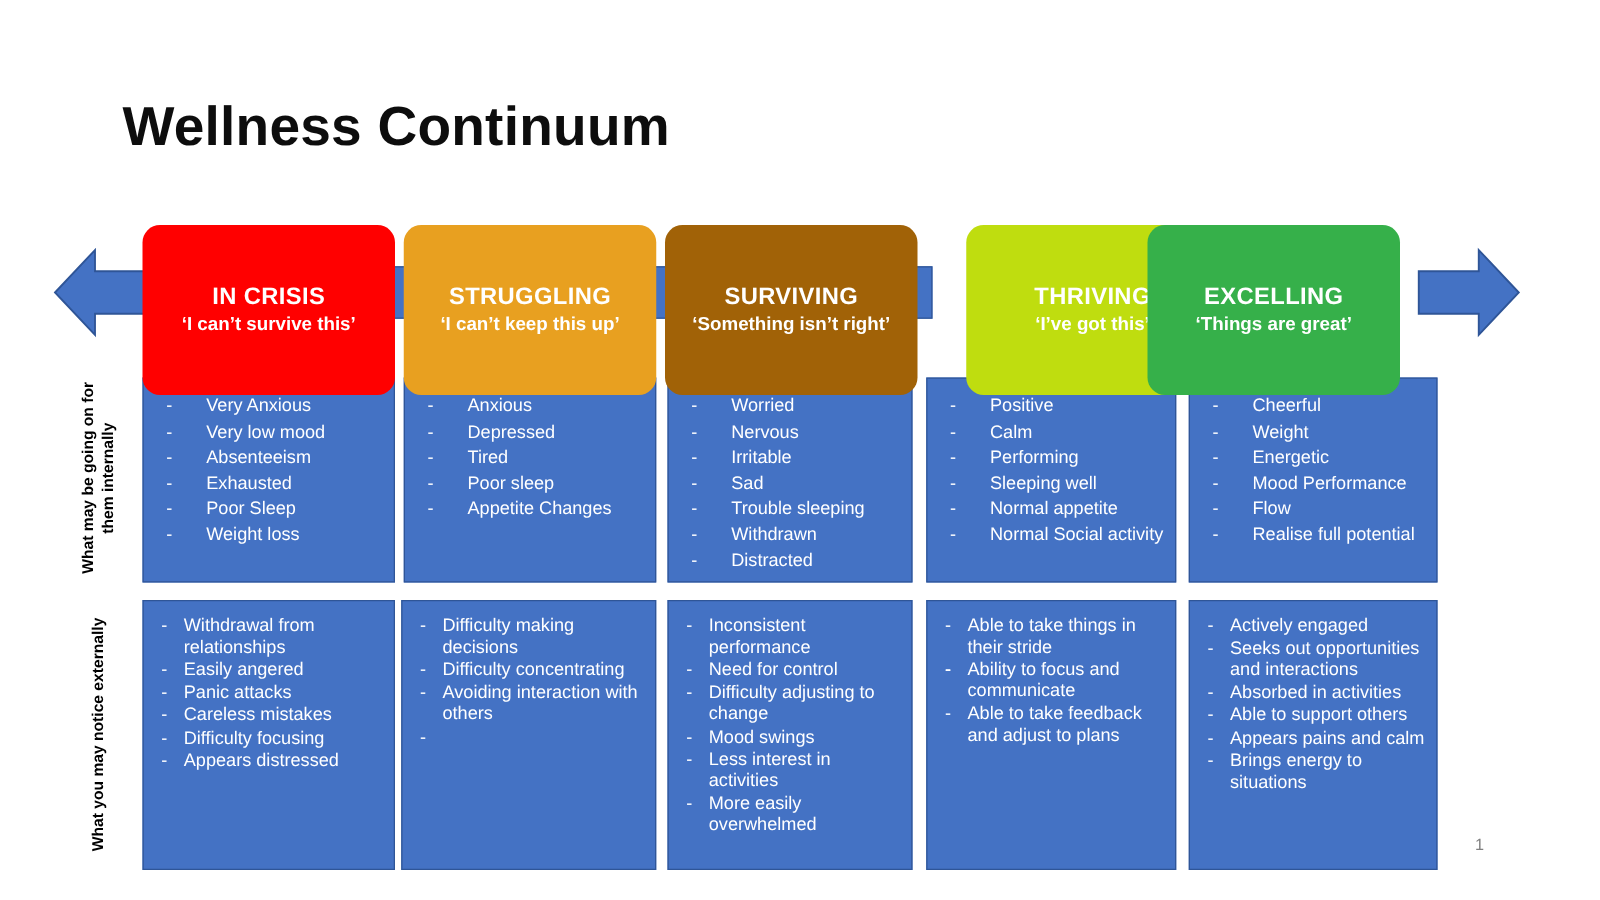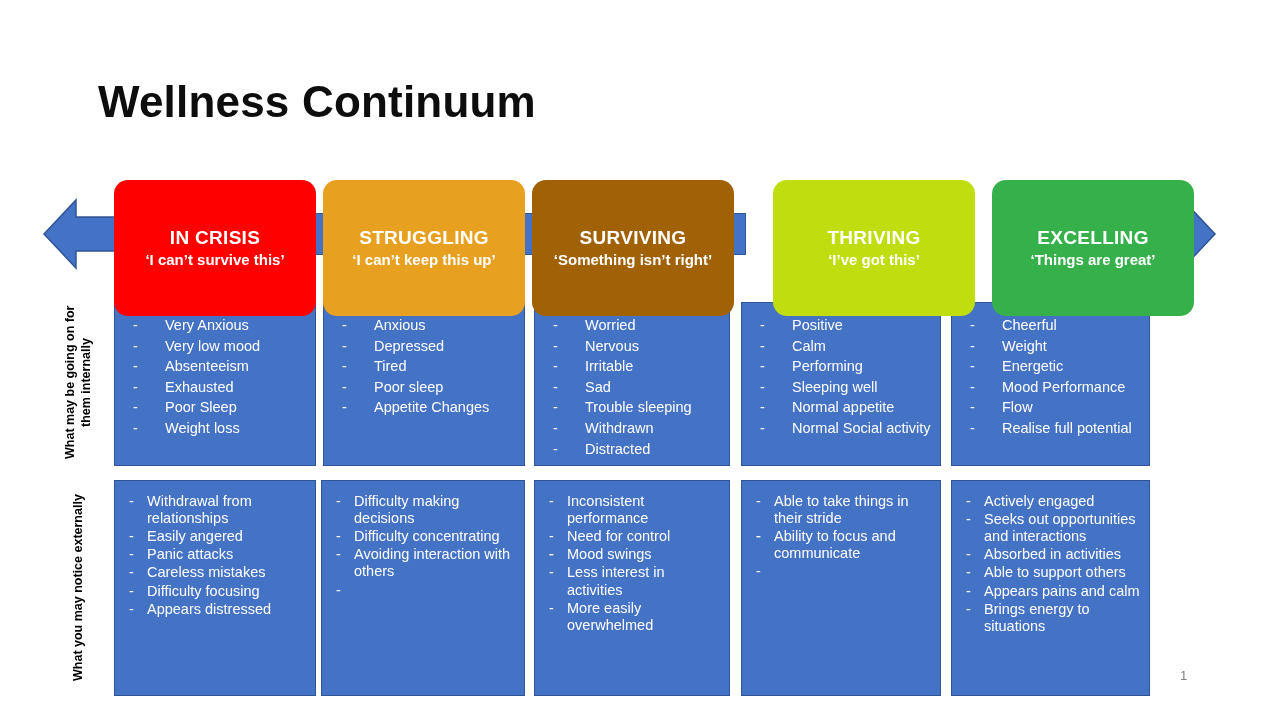"EXCELLING" div.stage-box { left: 992px -> 918px }
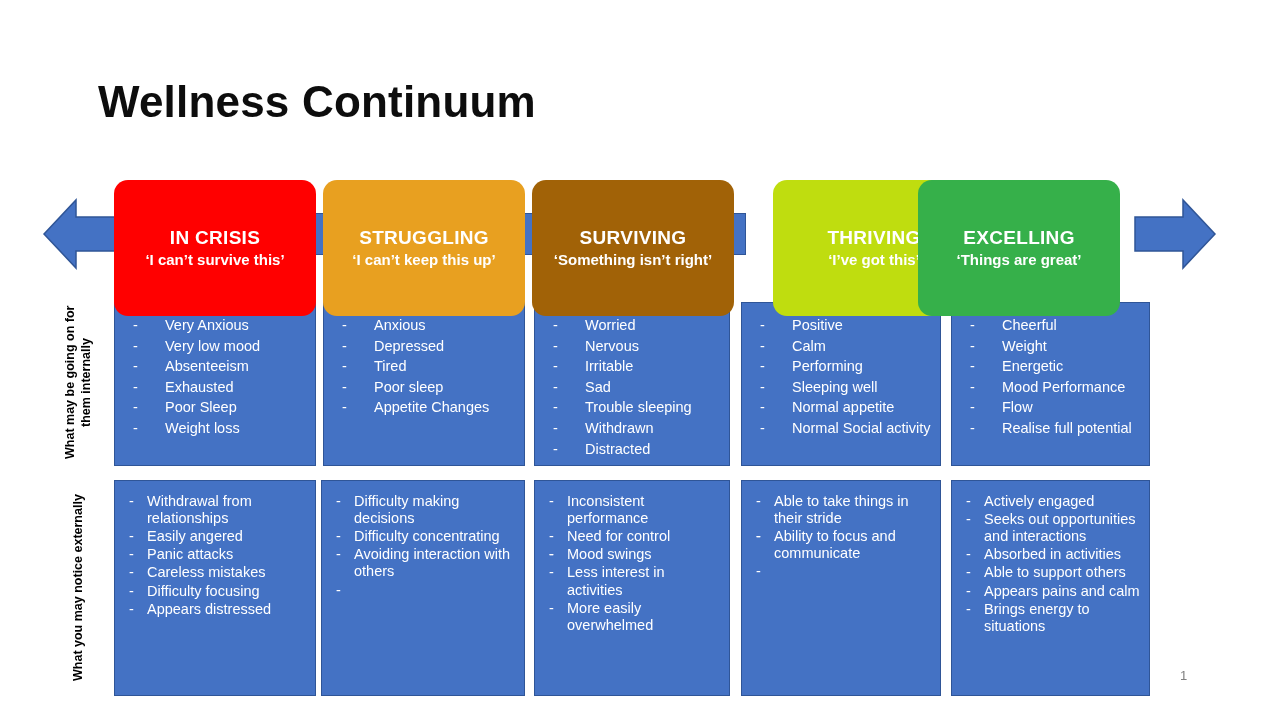"Difficulty adjusting to change" span { html: none -> <span>Difficulty adjusting to change</span> }
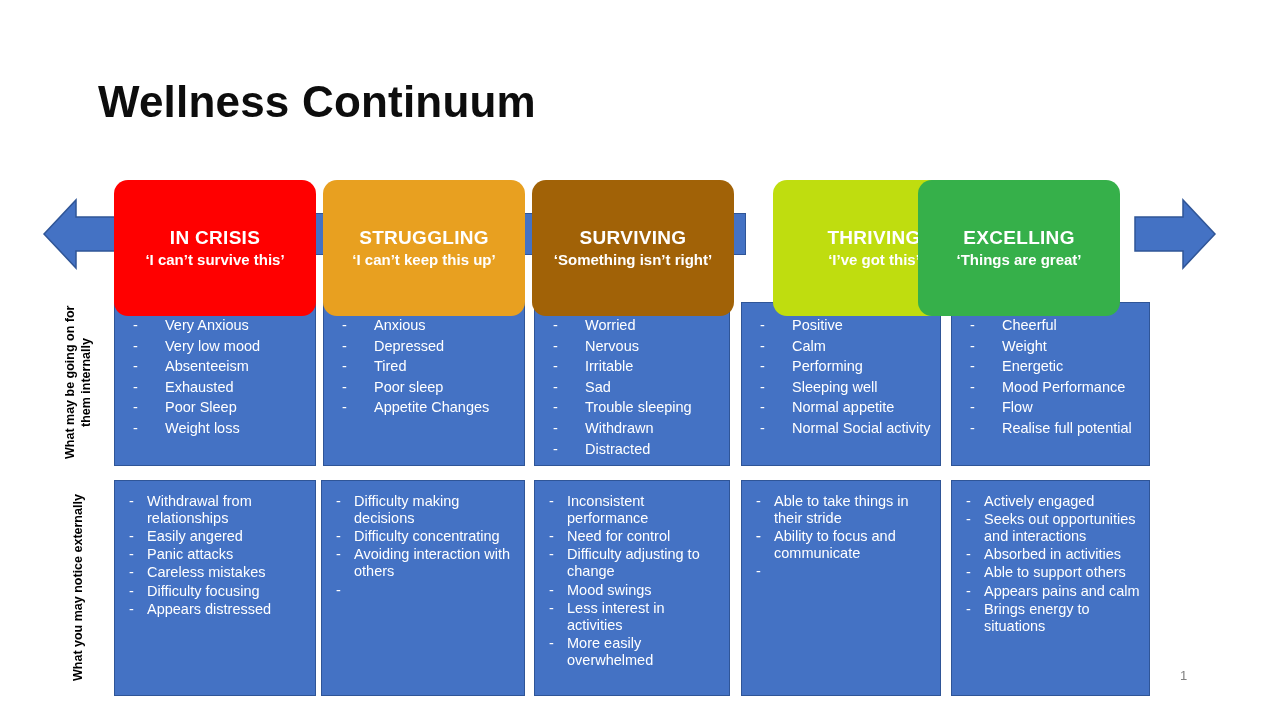"Able to take feedback and" span { html: none -> <span>Able to take feedback and adjust to plans</span> }
